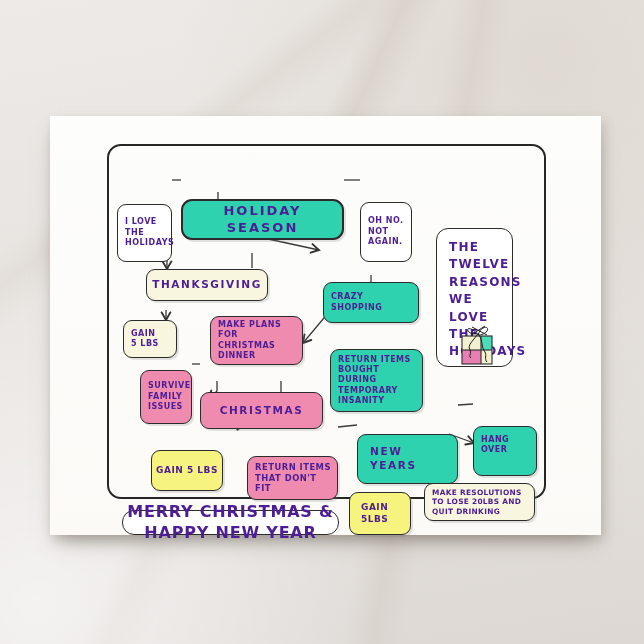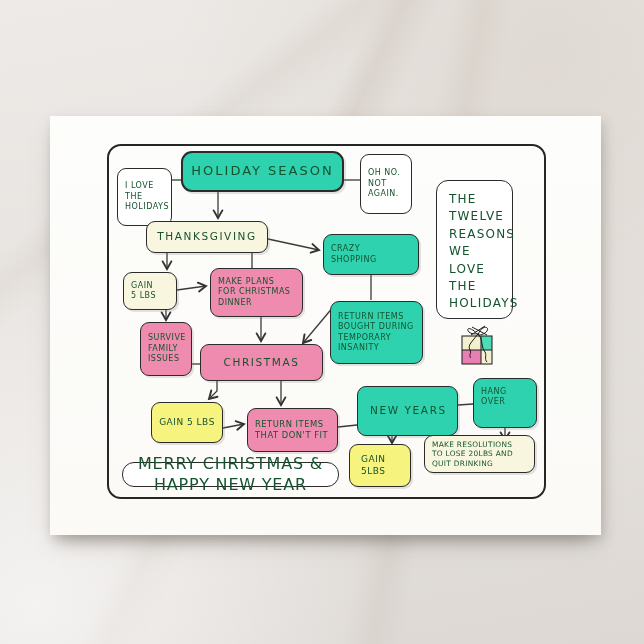"HOLIDAY SEASON" .nd { color: #14532d -> #4c1d95; font-weight: 400 -> 700; margin-top: none -> 48px }
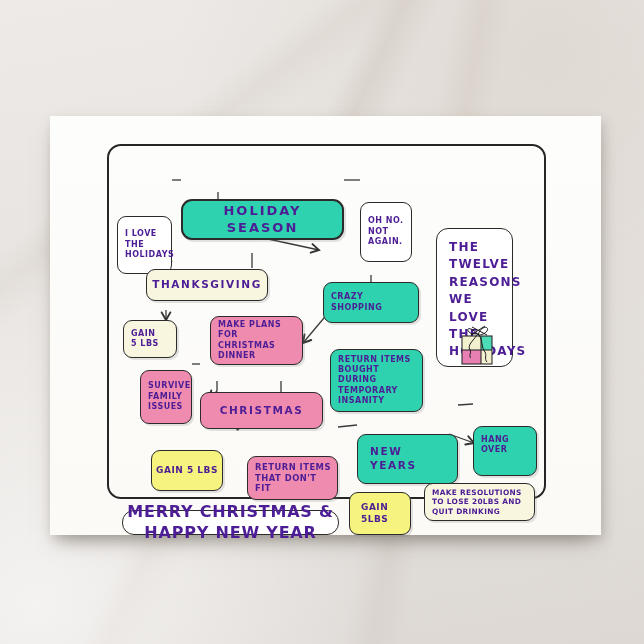"I LOVE" div.nd { top: 52px -> 40px }
